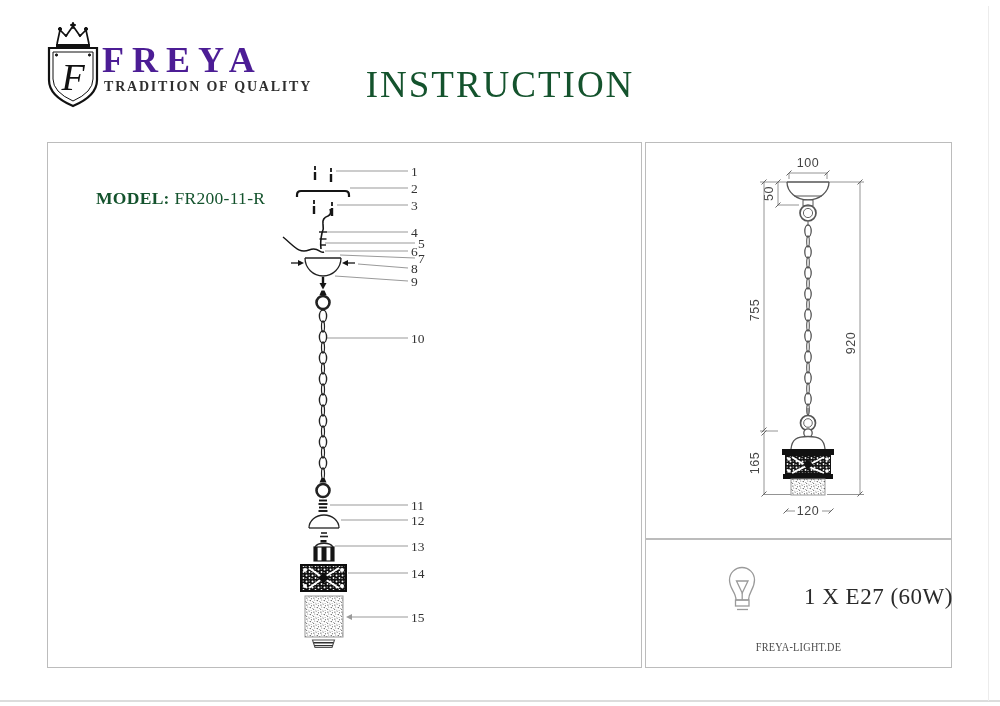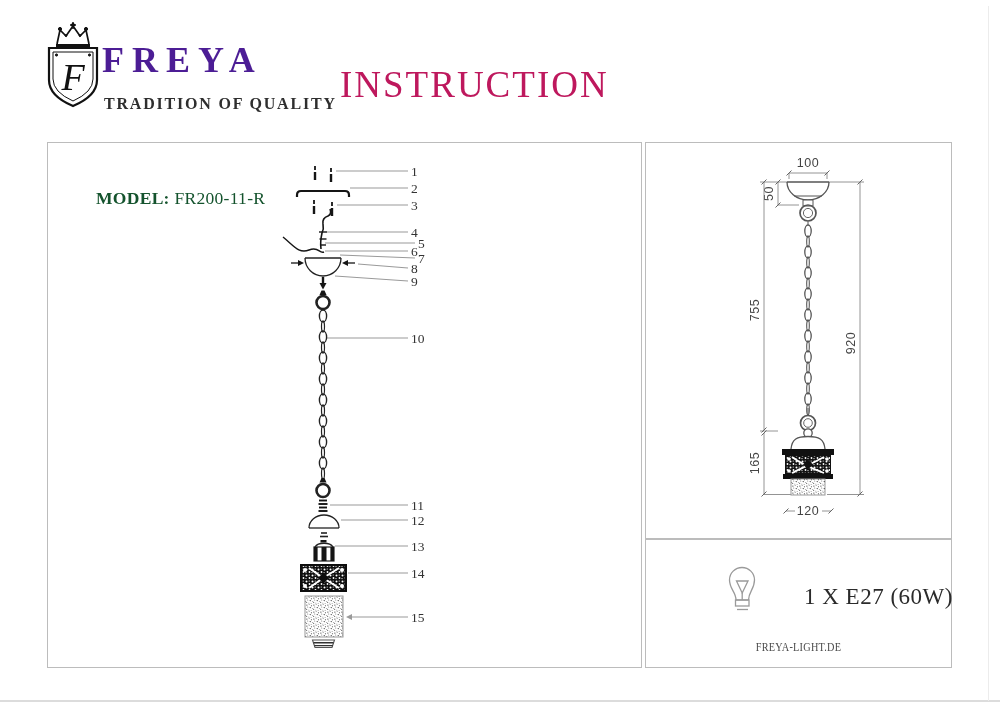"TRADITION OF QUALITY" #tagline { font-size: 16px -> 14px; top: 96px -> 80px }
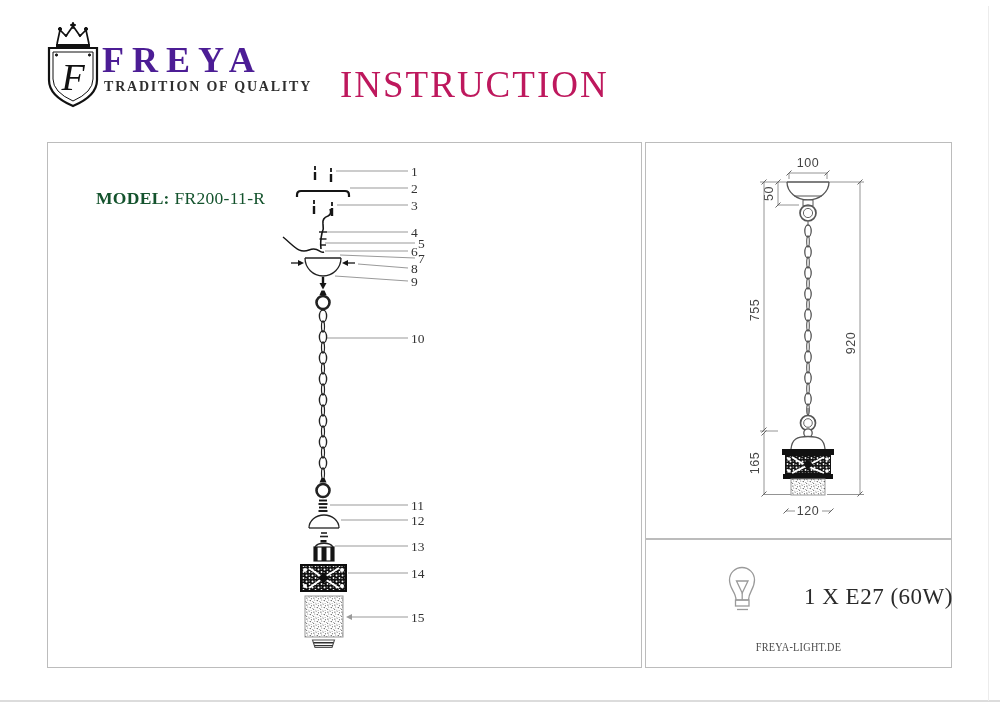"INSTRUCTION" #title { color: #be185d -> #14532d; text-align: left -> center }
